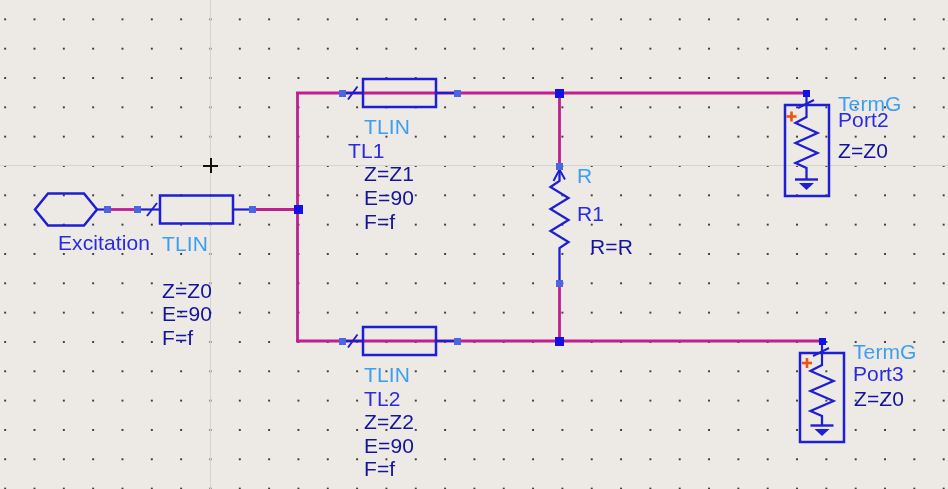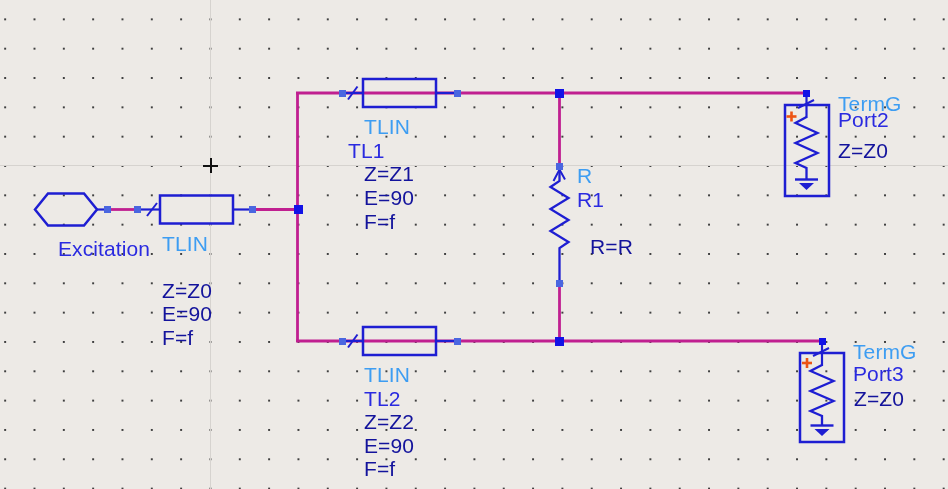"R1" div.lbl { top: 190px -> 204px }
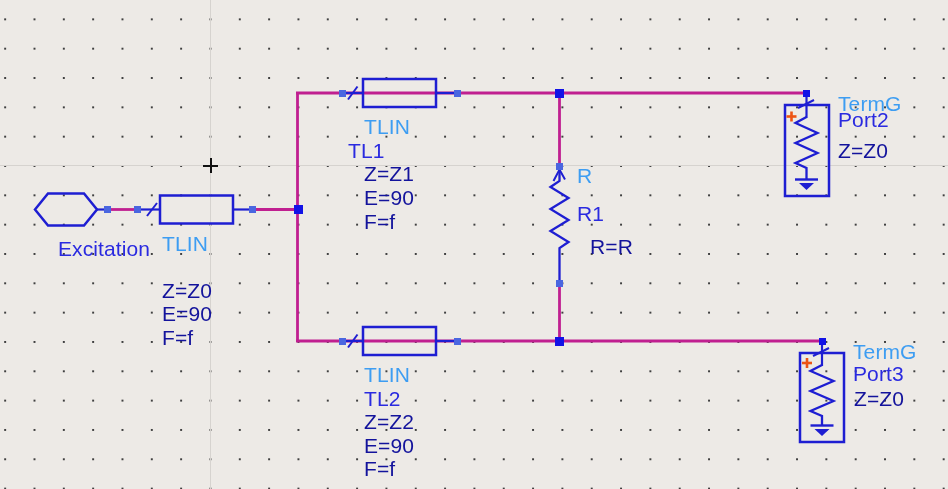"Excitation" div.lbl { margin-top: 6px -> none }
